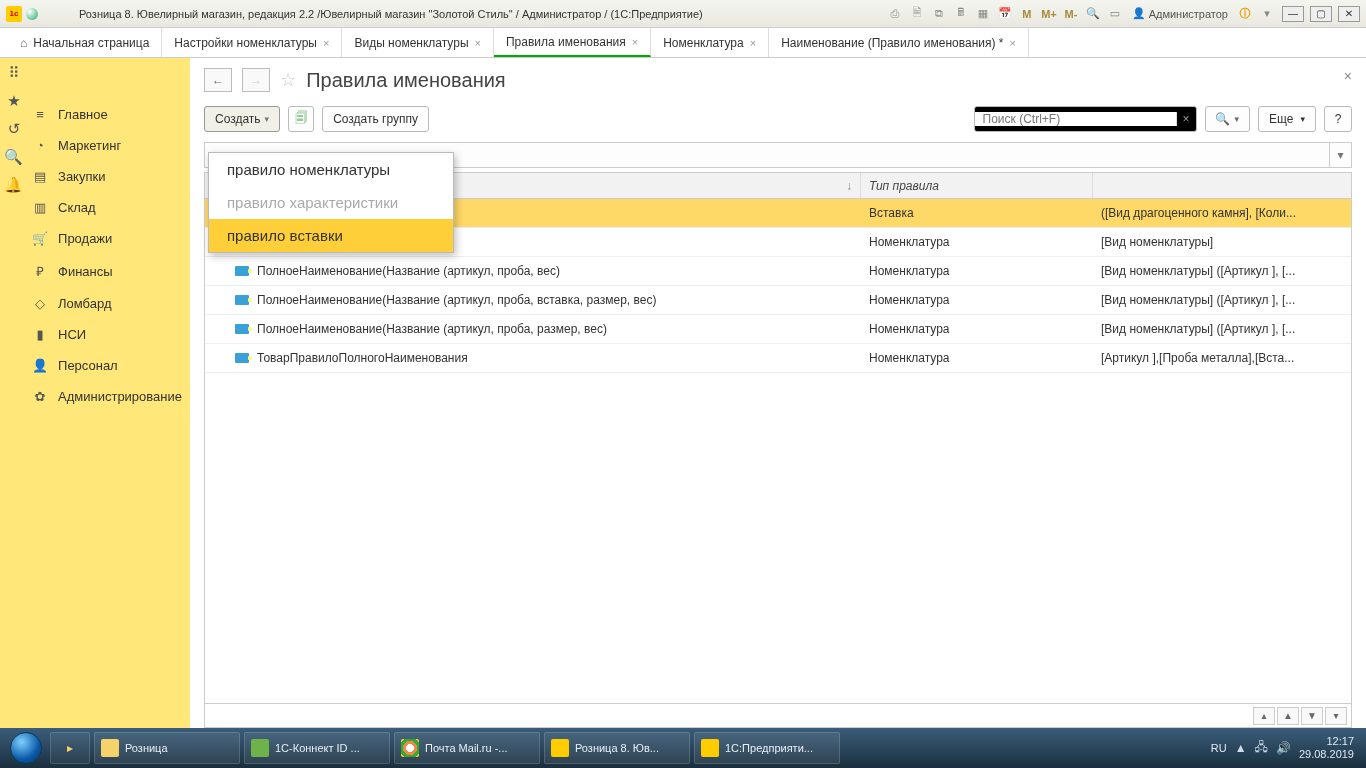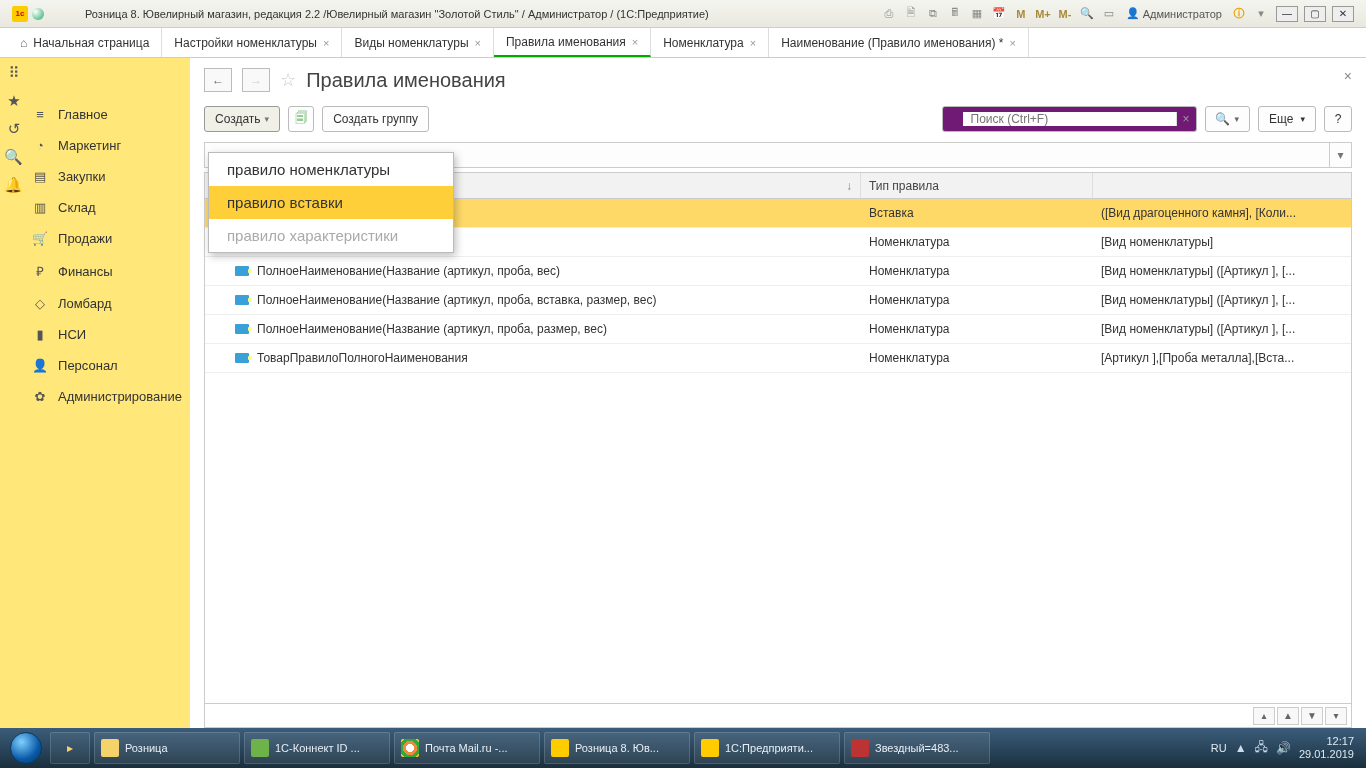"1c" .win-title { padding: 0 12px -> 0 6px }
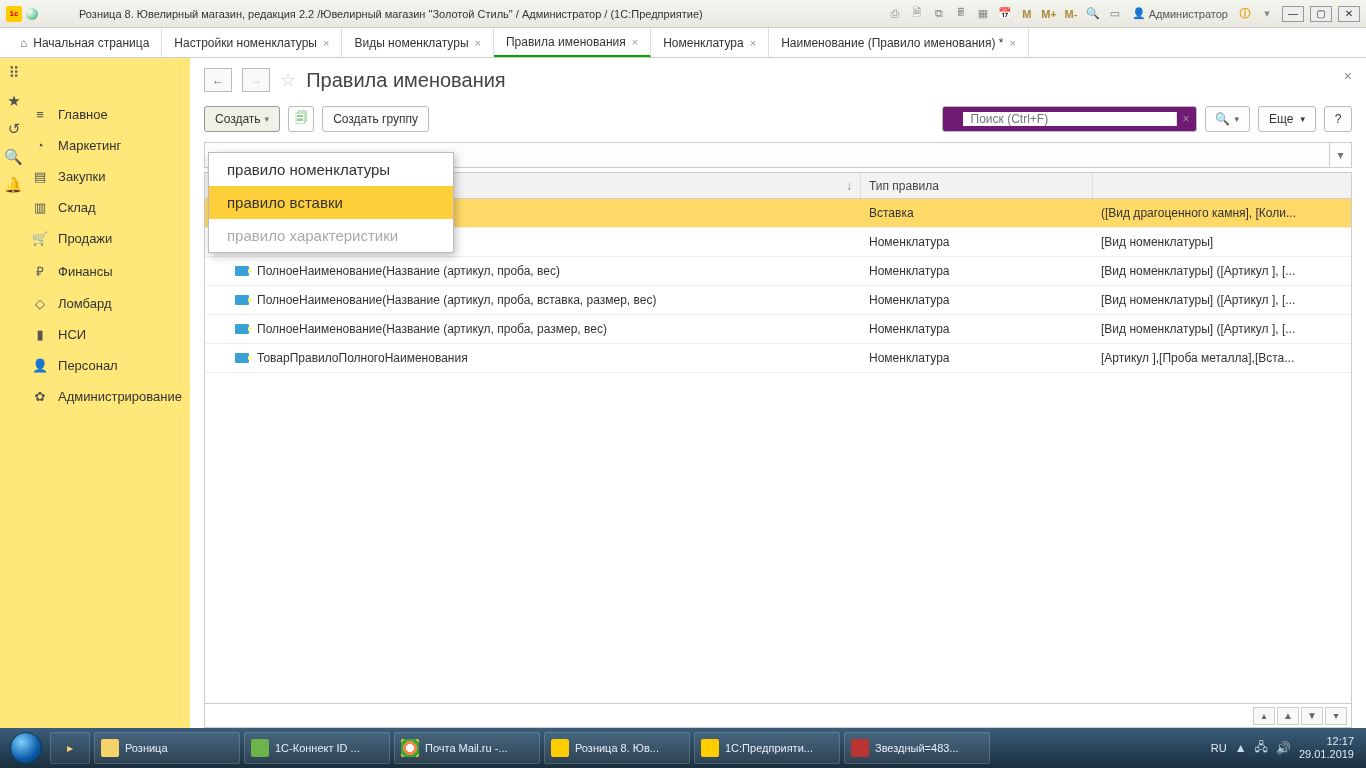"Поиск (Ctrl+F)" .search-wrap { background: #701a75 -> #000000; padding-left: 20px -> none; width: 255px -> 223px }
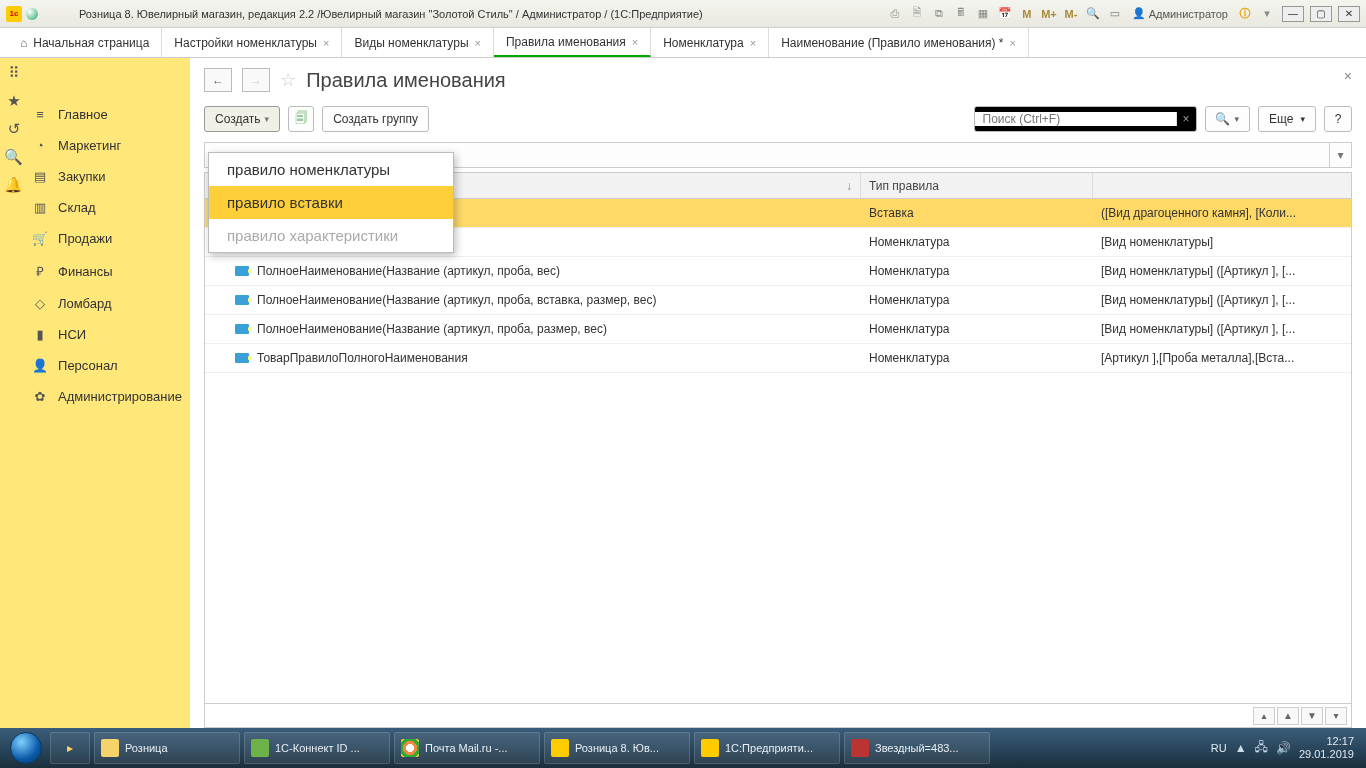"Тип правила" .gh2 { font-style: none -> italic }
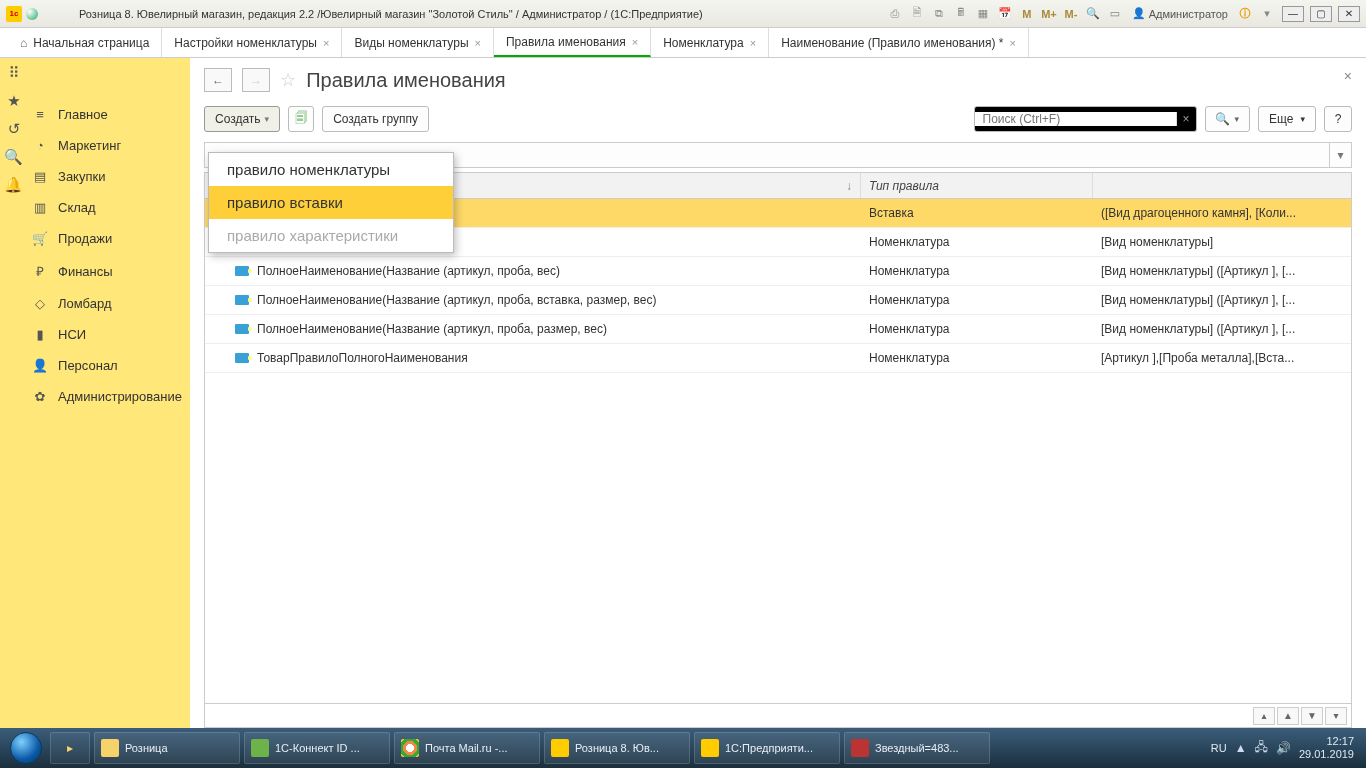"правило вставки" div.ditem { order: before "правило характеристики" -> after "правило характеристики" }
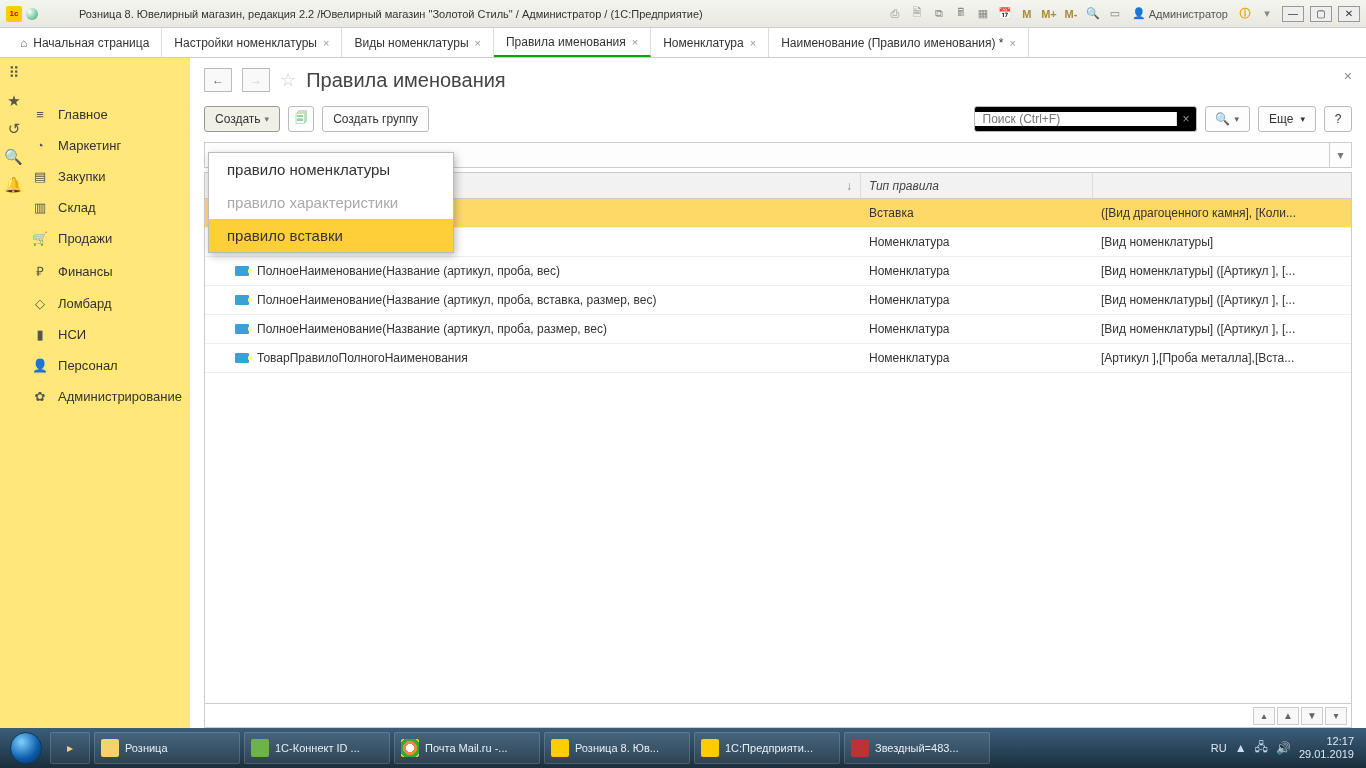"Звездный=483..." div.titem { html: <div> <span></span> <span>Звездный=483...</span> </div> -> none }
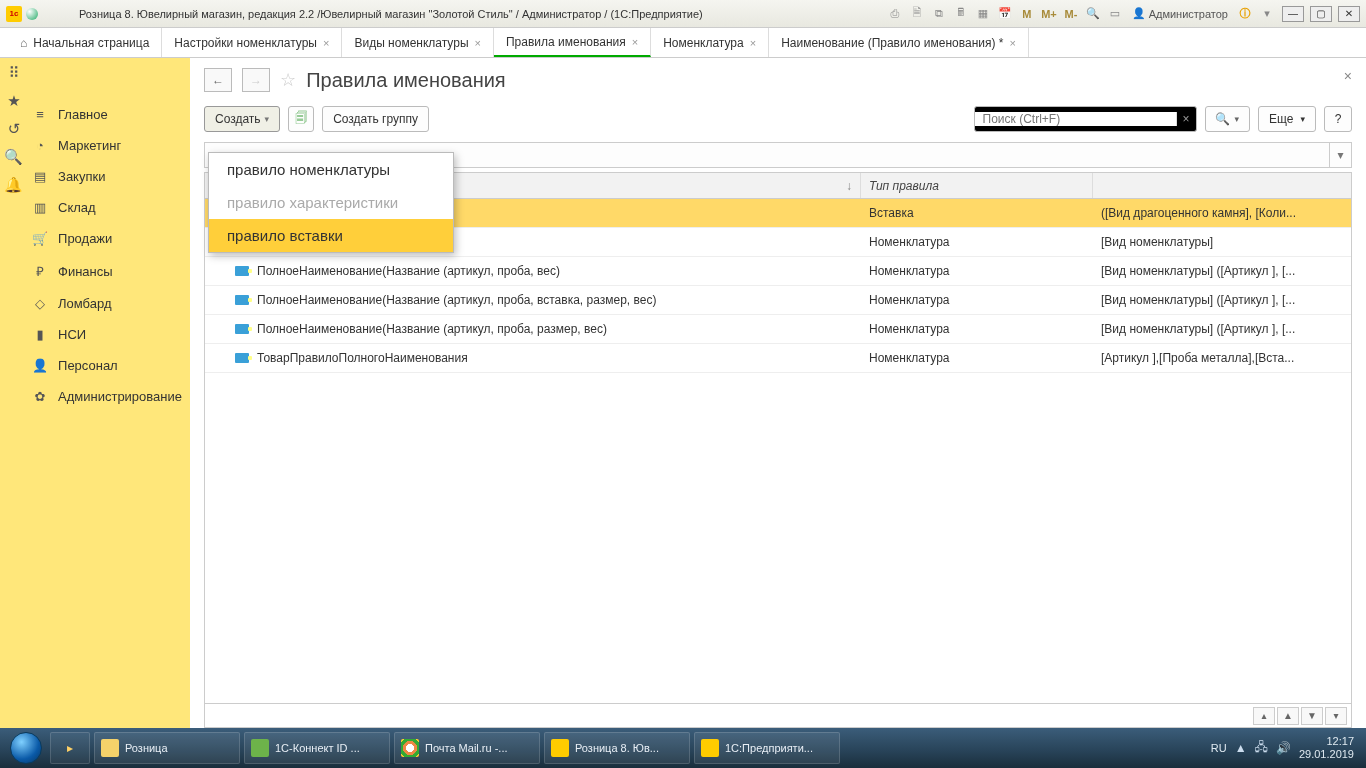"29.01.2019" div { text: 29.01.2019 -> 29.08.2019 }
